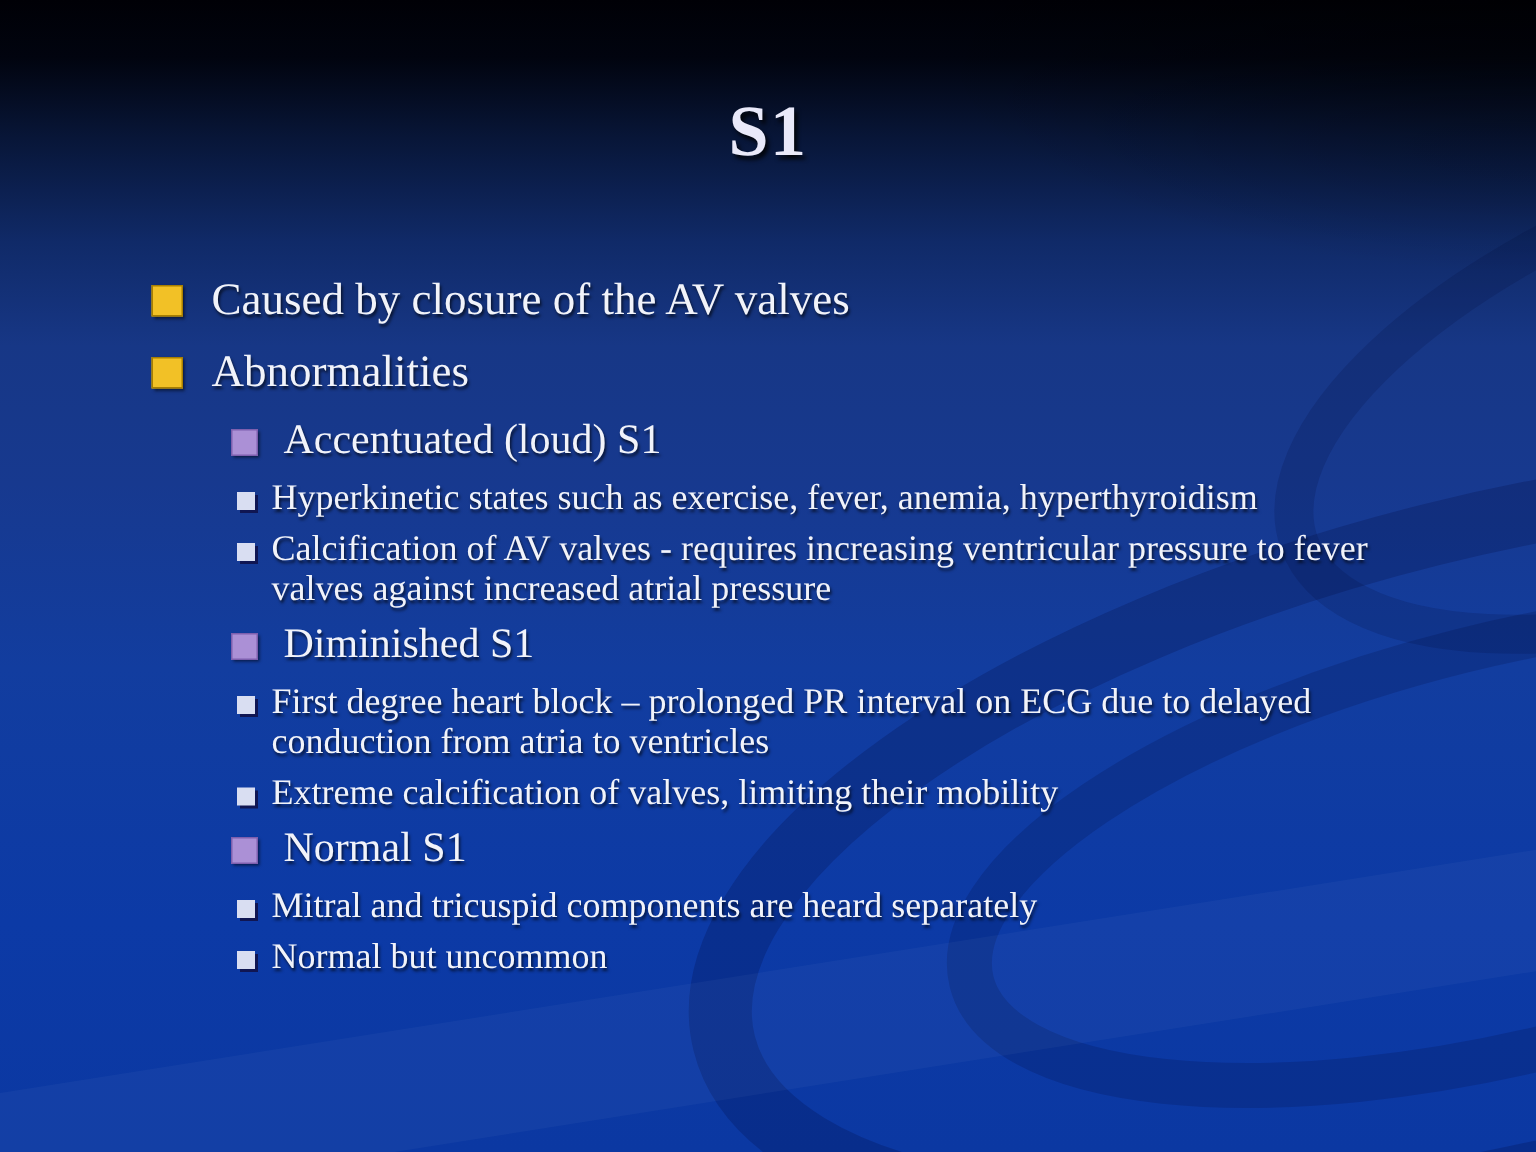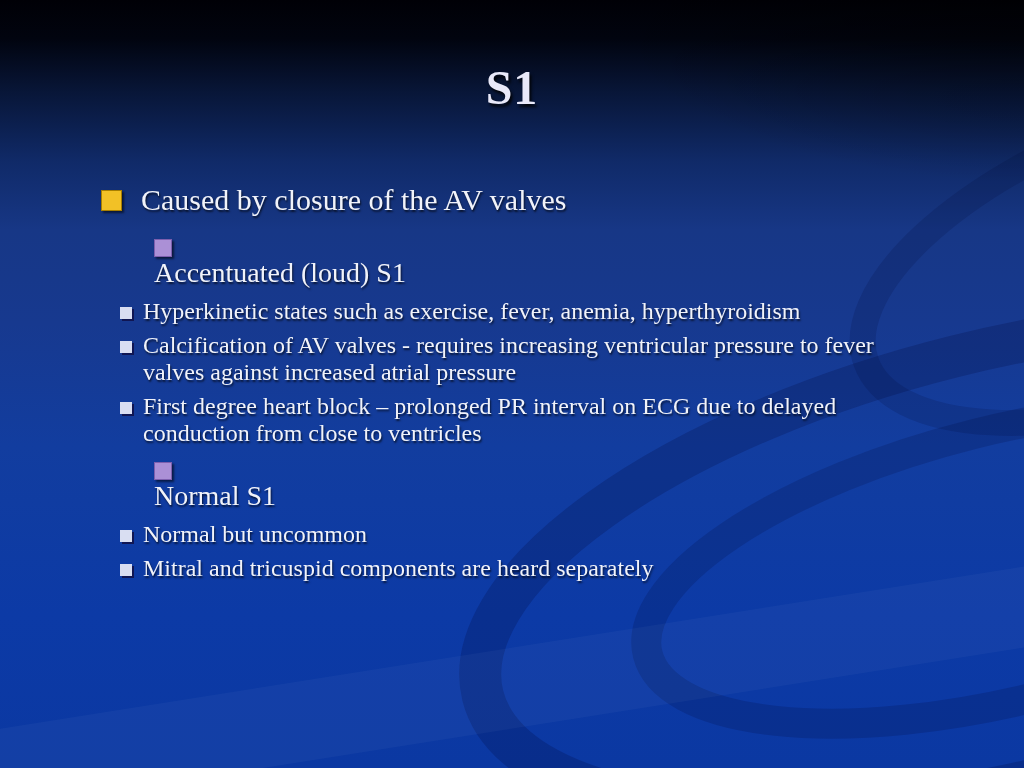"Abnormalities" div.item { html: none -> <div> <span></span> <span>Abnormalities</span> </div> }
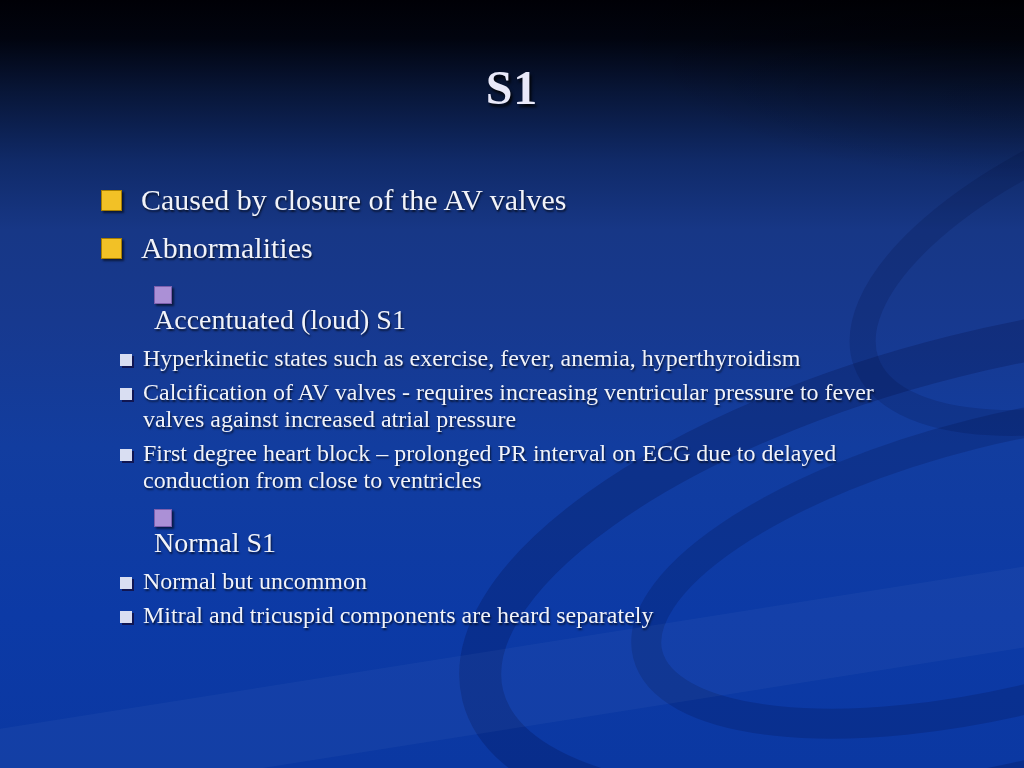"Accentuated (loud) S1" .l2 { flex-direction: column -> none }
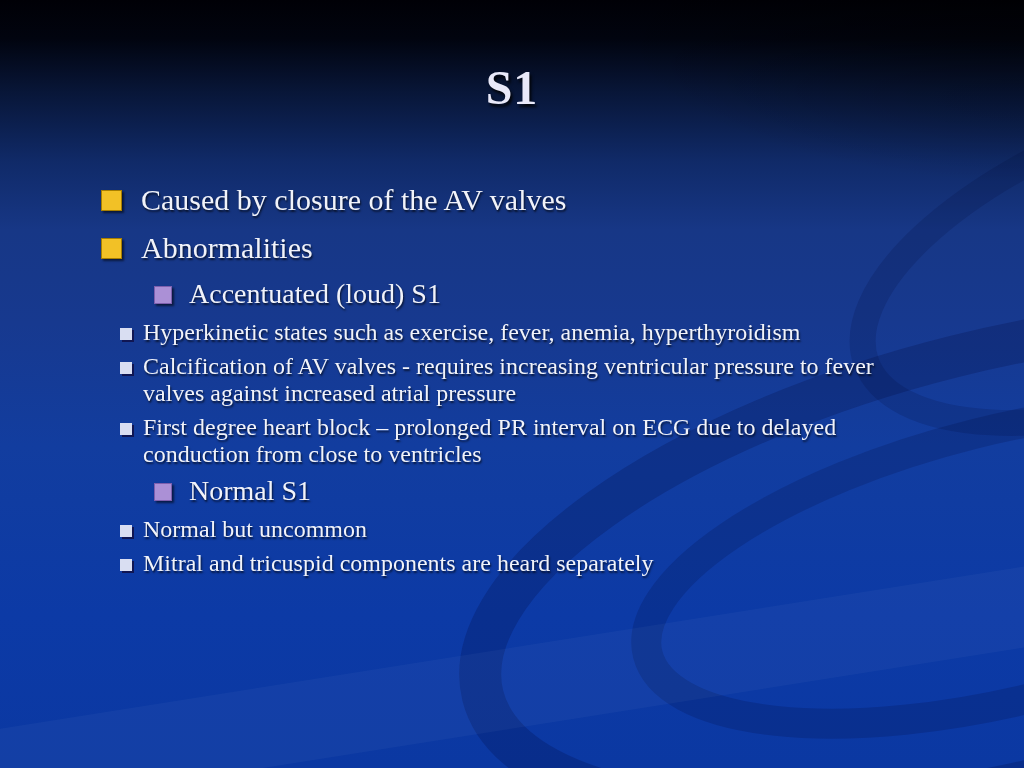"Hyperkinetic states such as exercise," .l3 { margin: 0 0 7px 81px -> 0 0 7px 119px }
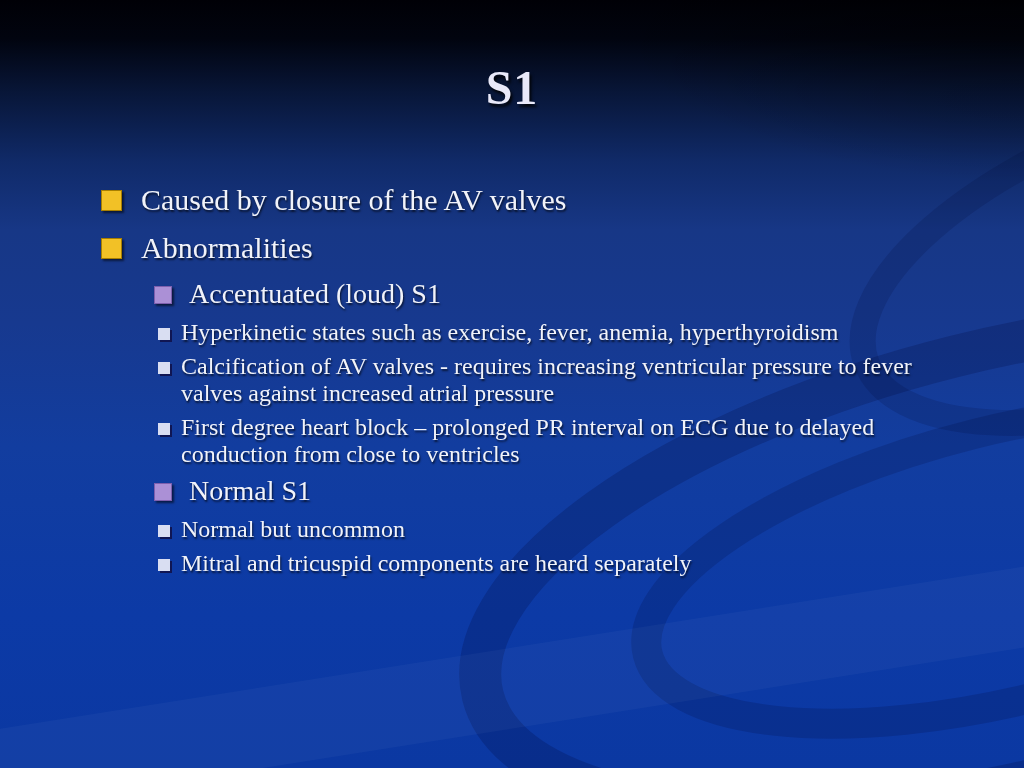"Diminished S1" div.item { html: none -> <div> <span></span> <span>Diminished S1</span> </div> }
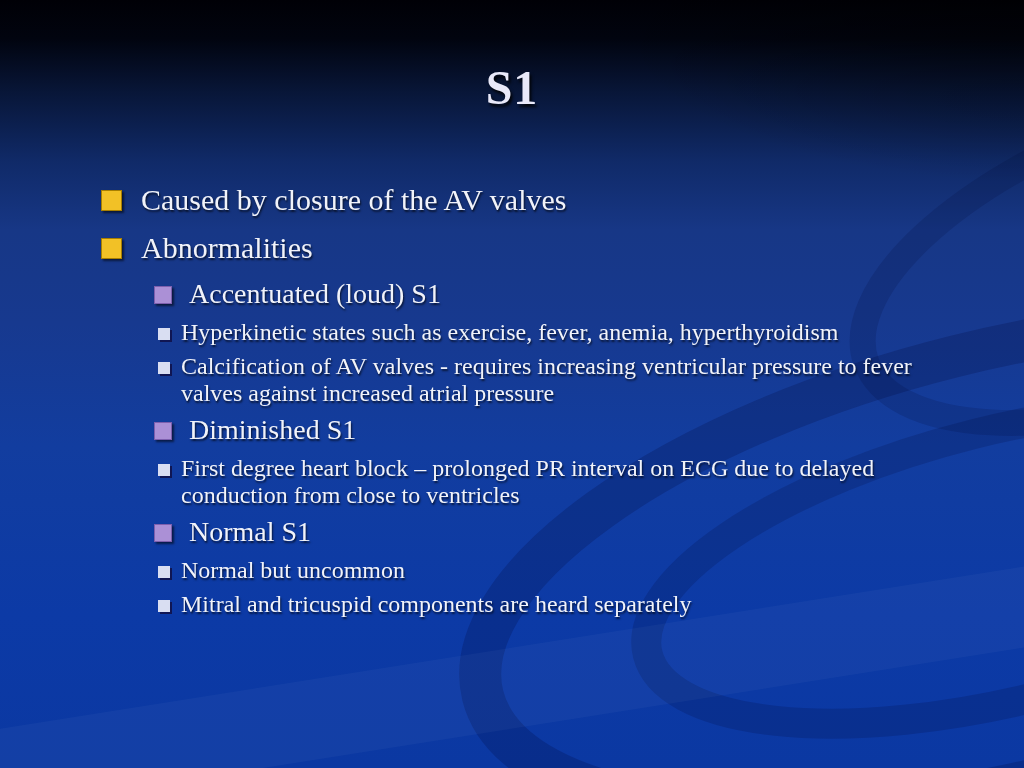"First degree heart block –" span.txt { text: close -> atria }
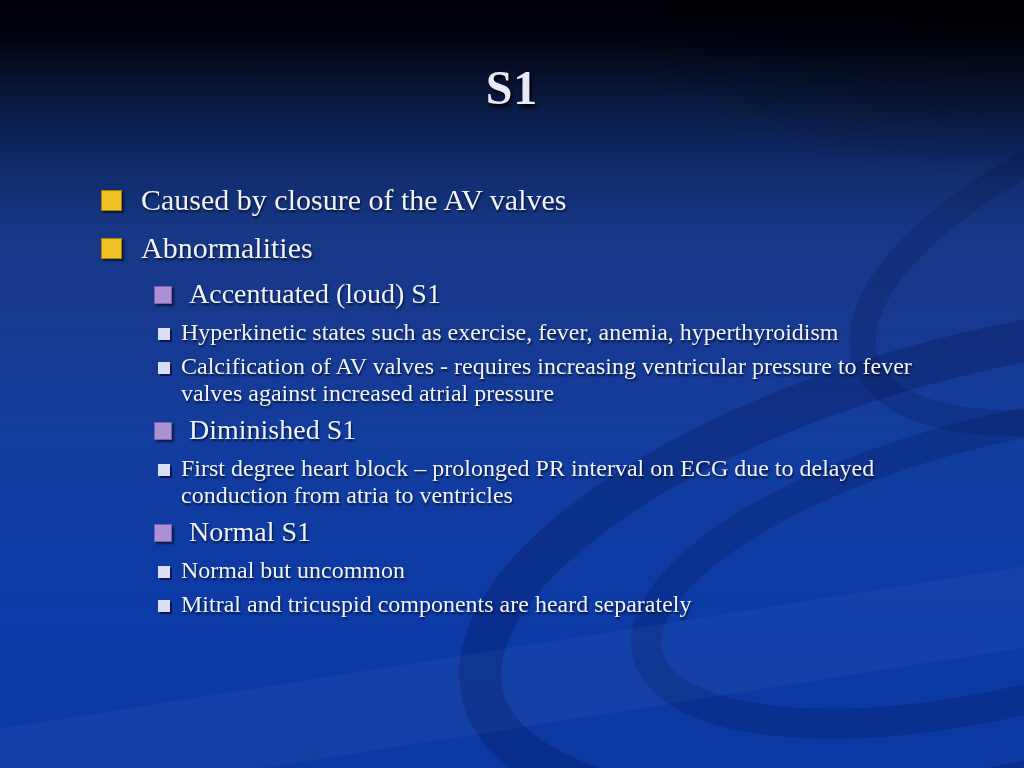"Extreme calcification of valves," div.item { html: none -> <div> <span></span> <span>Extreme calcification of valves, limiting their mobility</span> </div> }
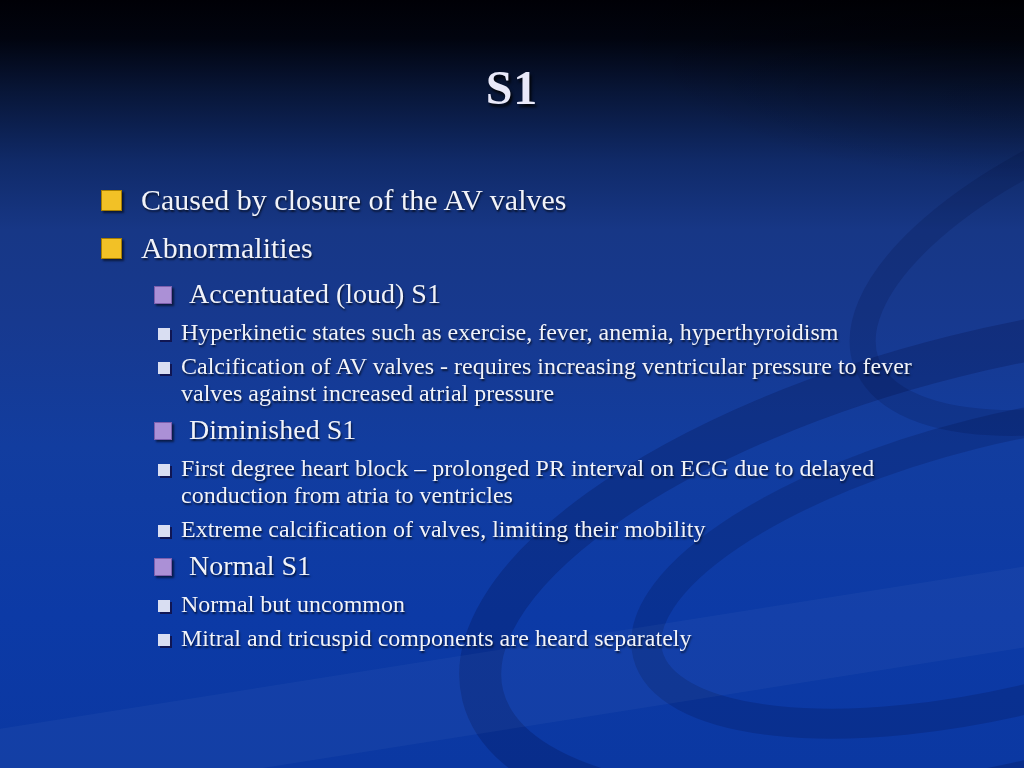"Normal but uncommon" div.item { order: before "Mitral and tricuspid components are" -> after "Mitral and tricuspid components are" }
